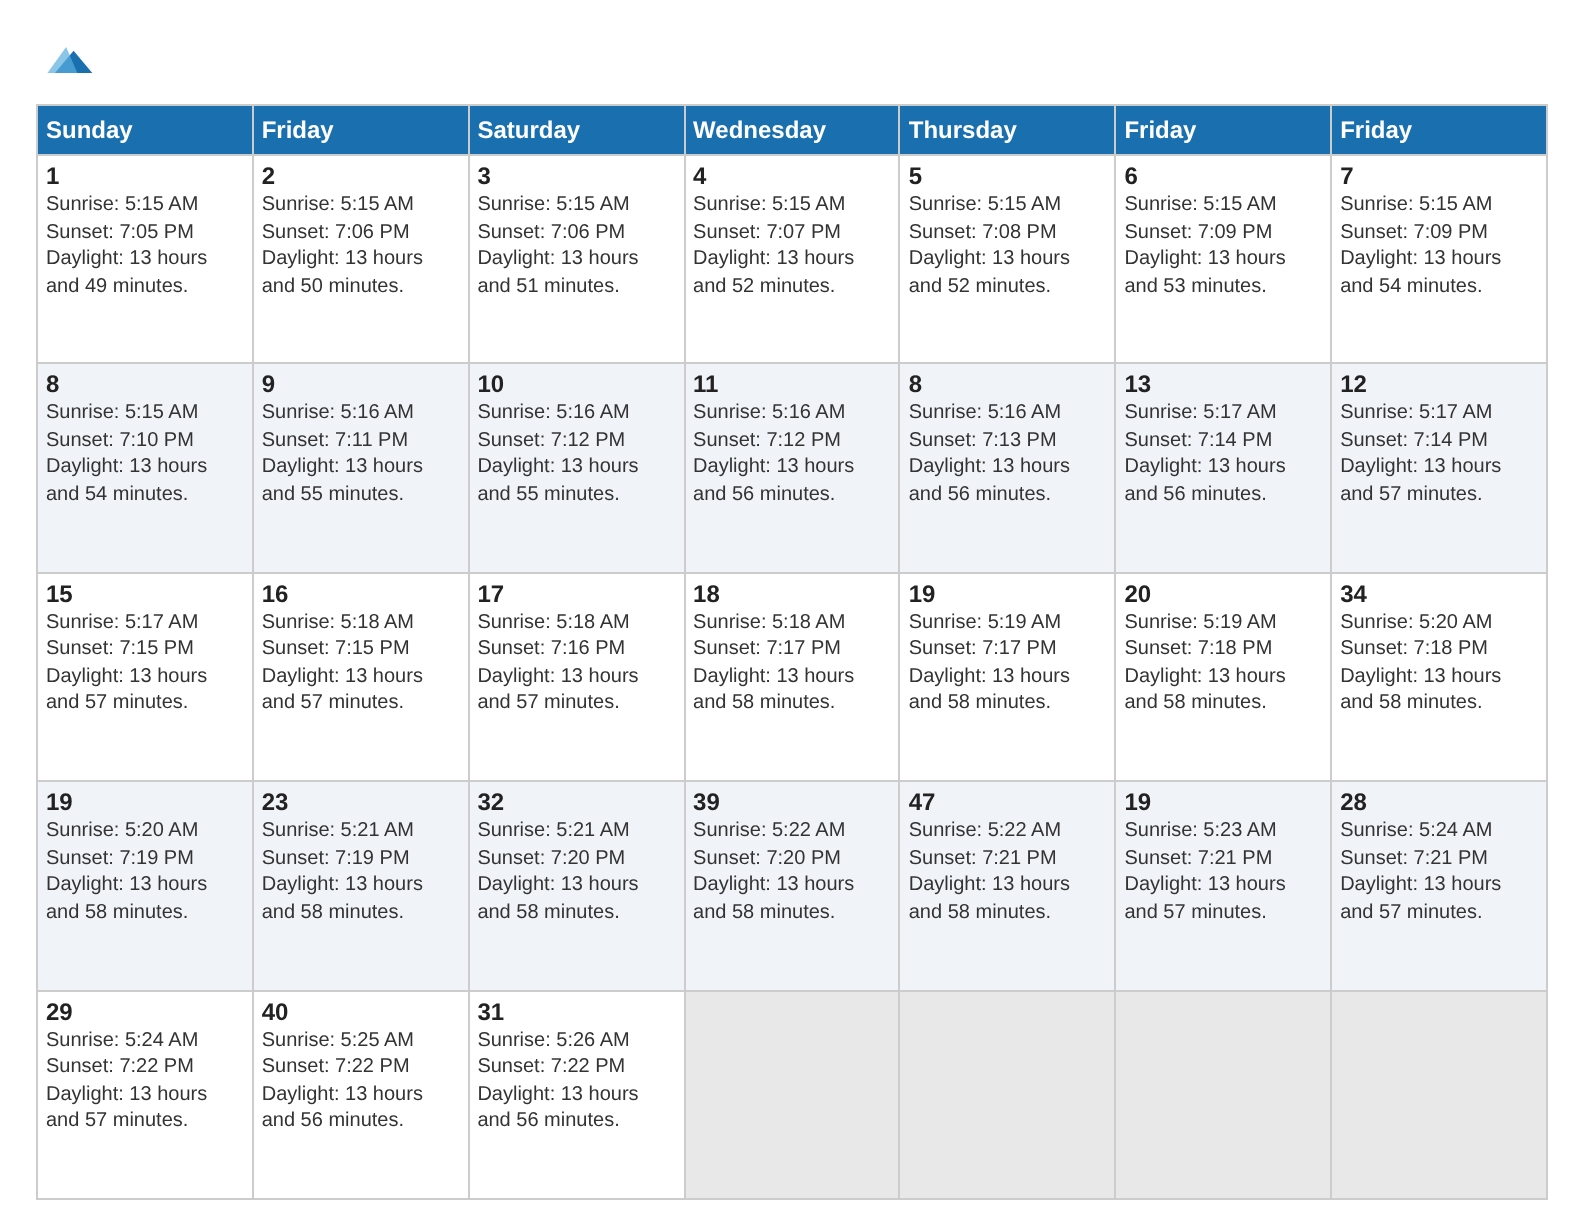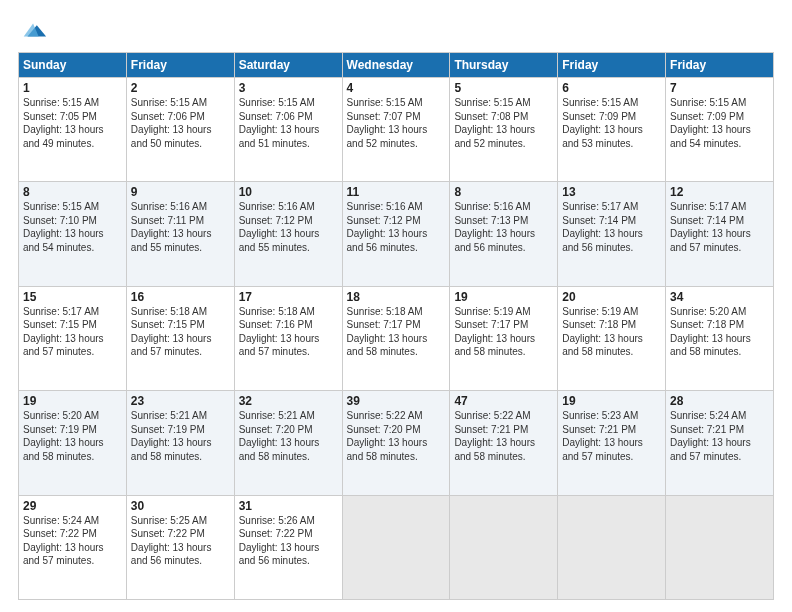"30" span.day-number { text: 30 -> 40 }
